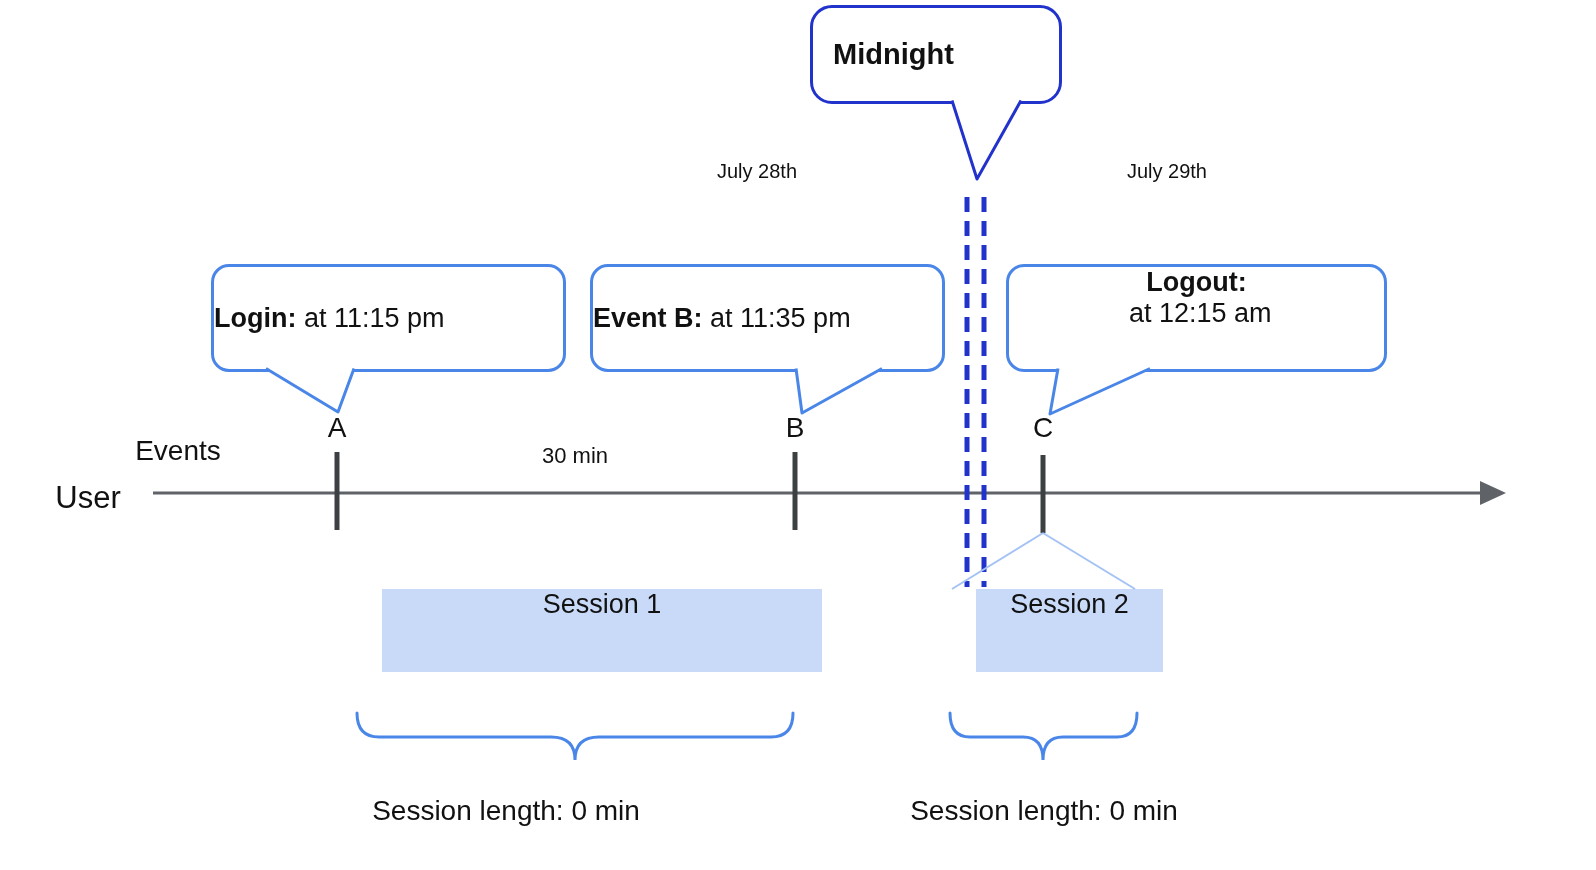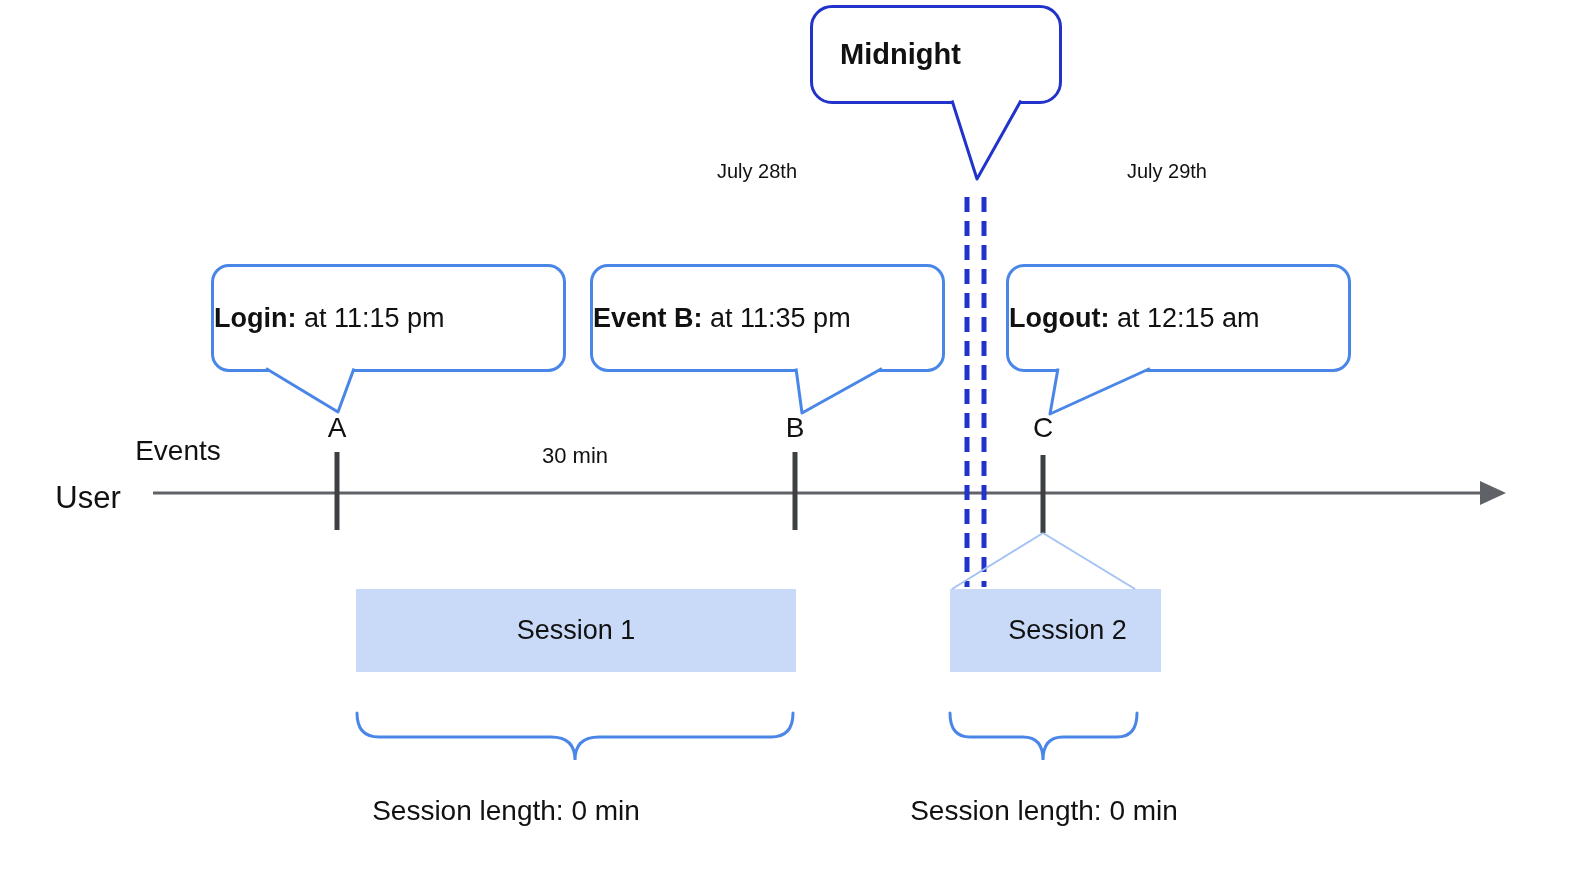"Midnight" .bubble.midnight { padding-left: 27px -> 20px }
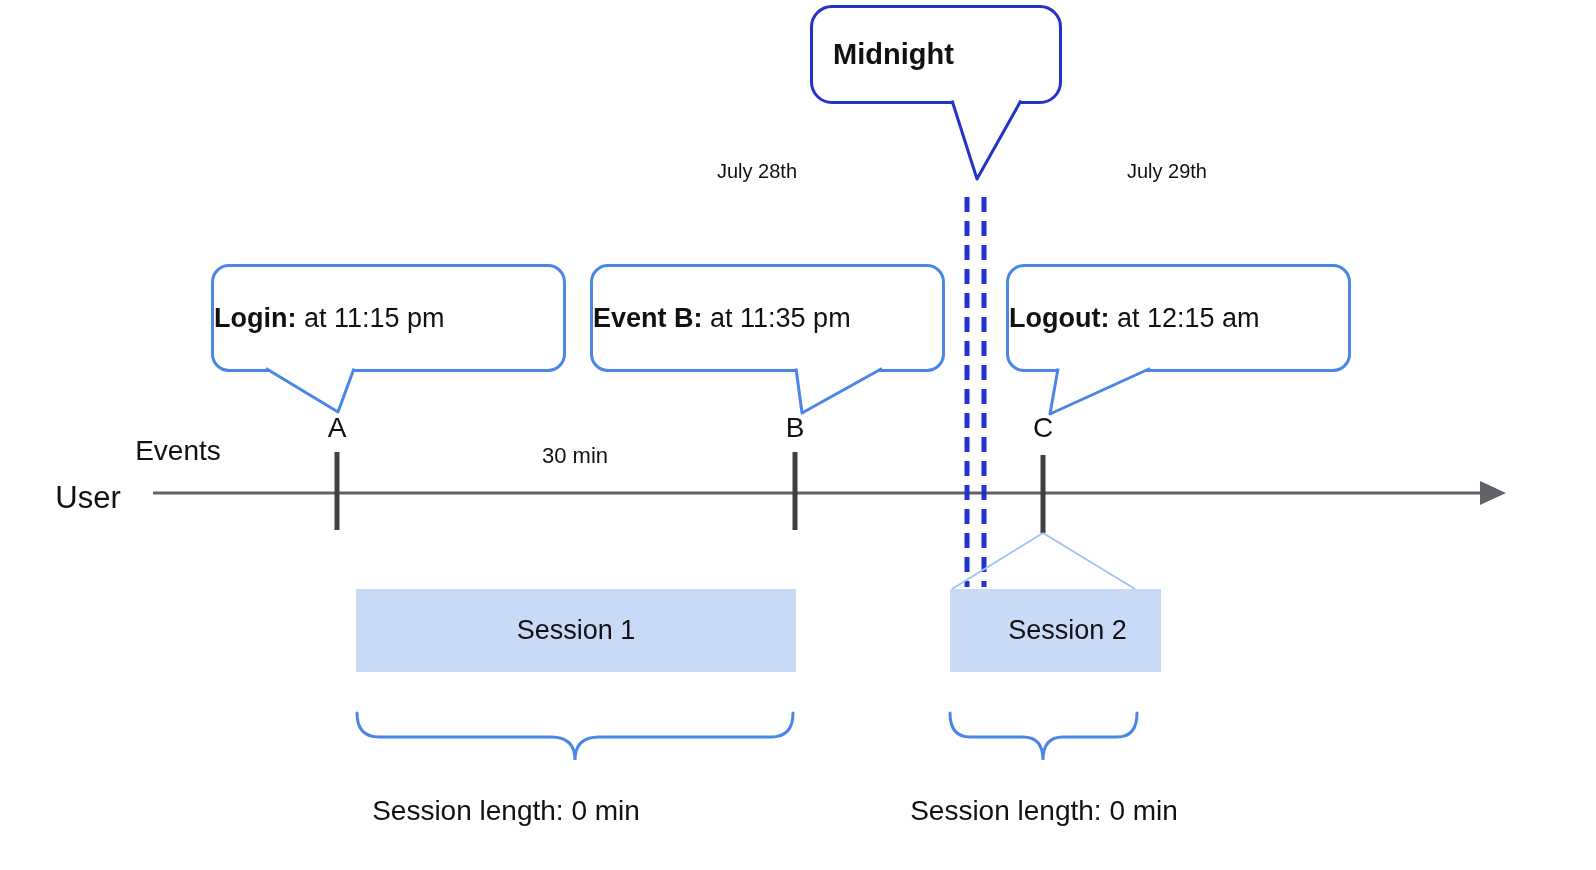"Logout:" .bubble.logout { flex-direction: none -> column; width: 345px -> 381px }
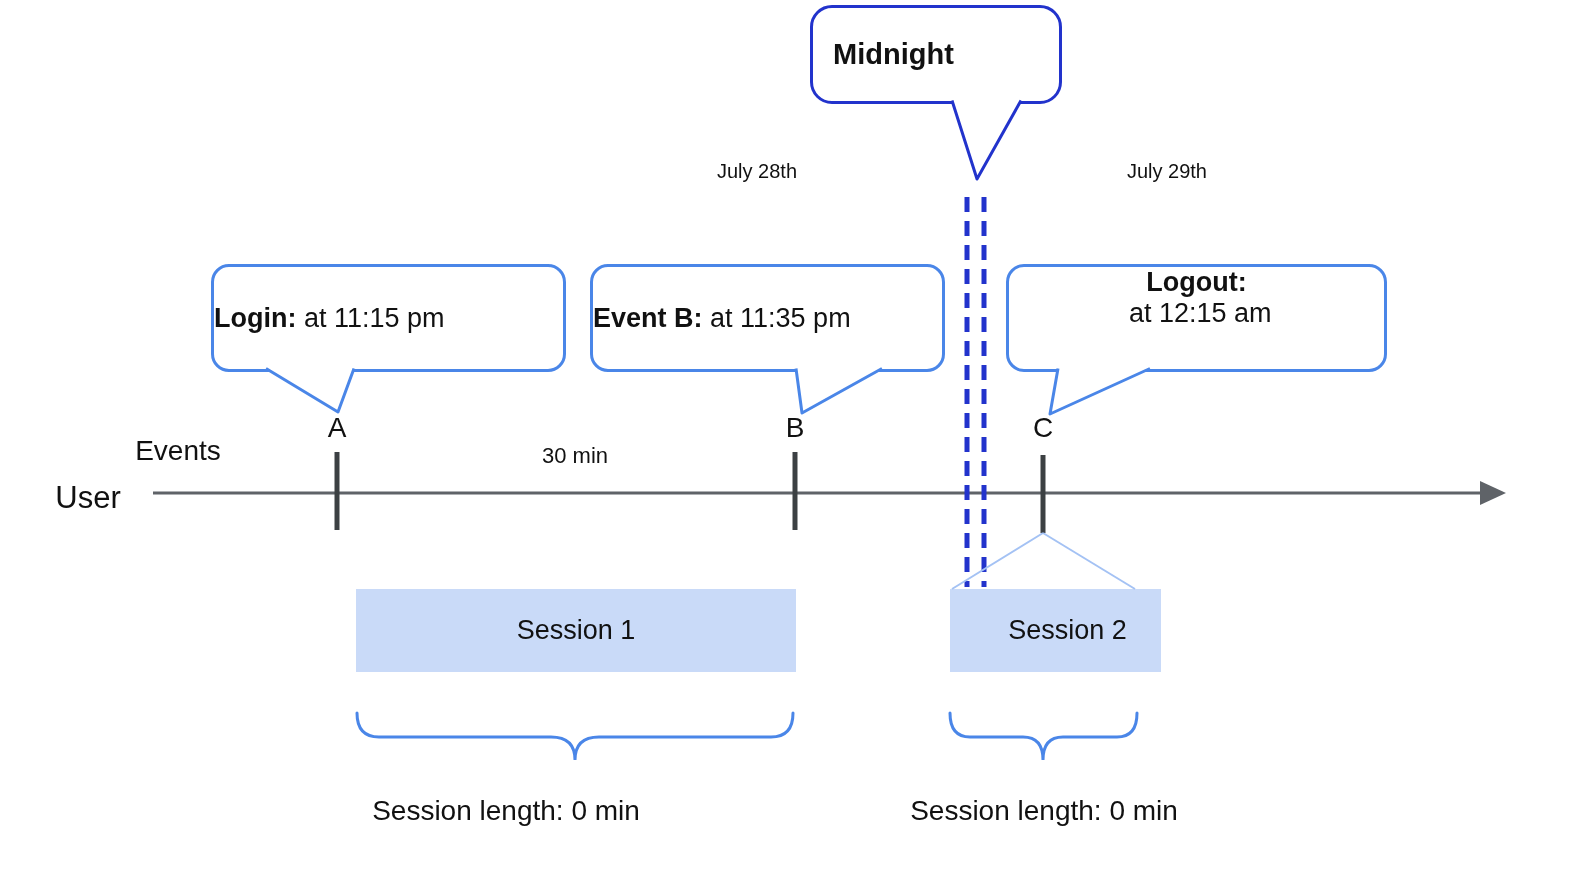"Session 1" .session-bar { align-items: center -> none; margin-left: none -> 26px }
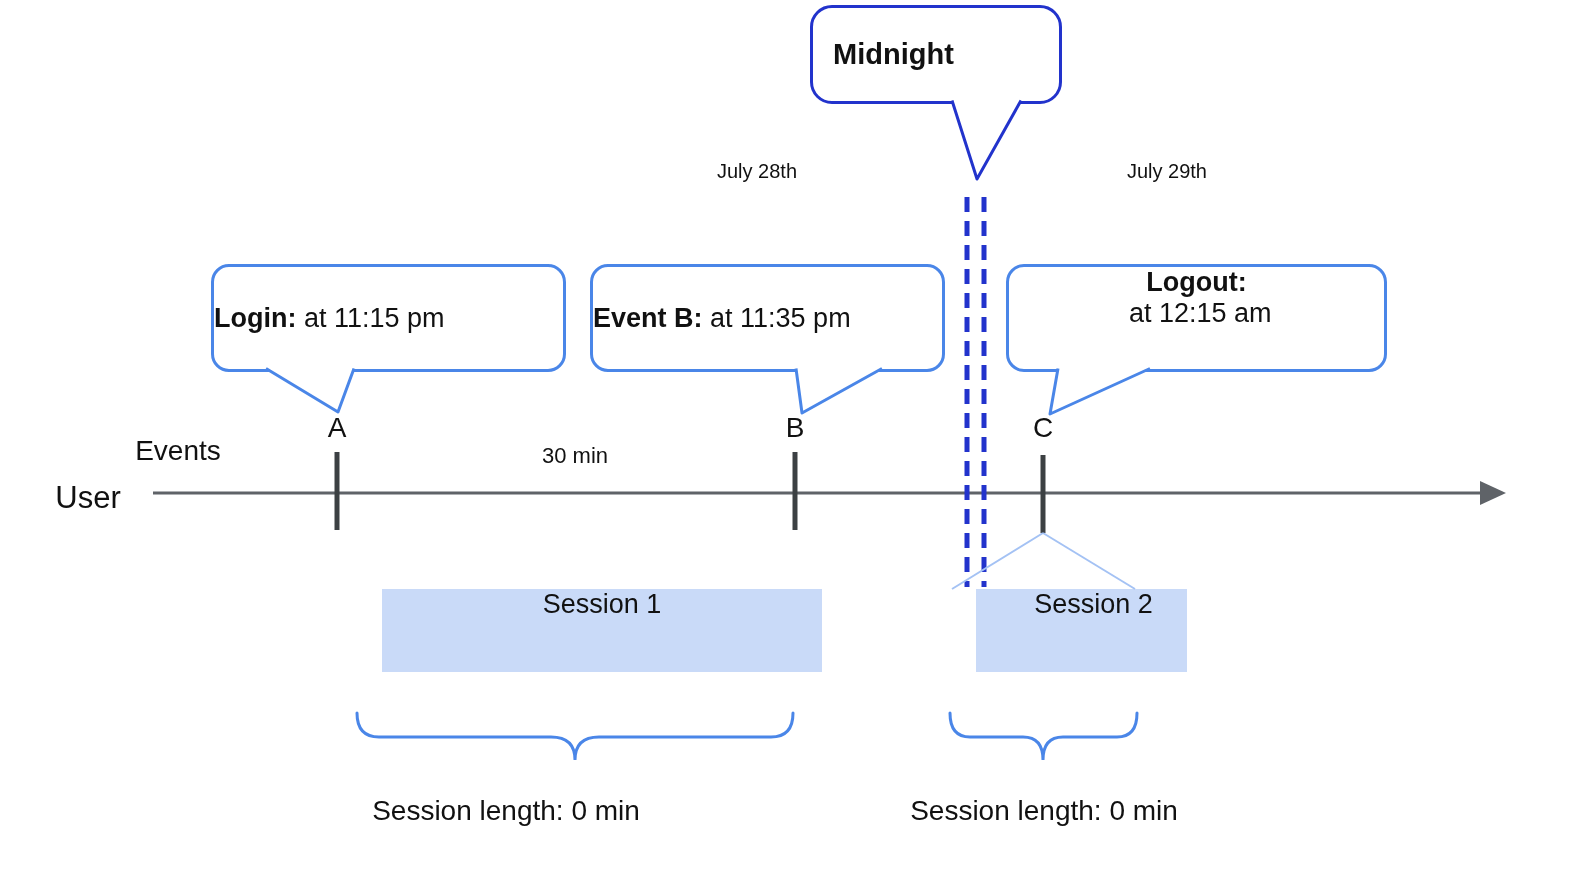"Session 2" .session-bar.s2 { padding-left: 24px -> none }
